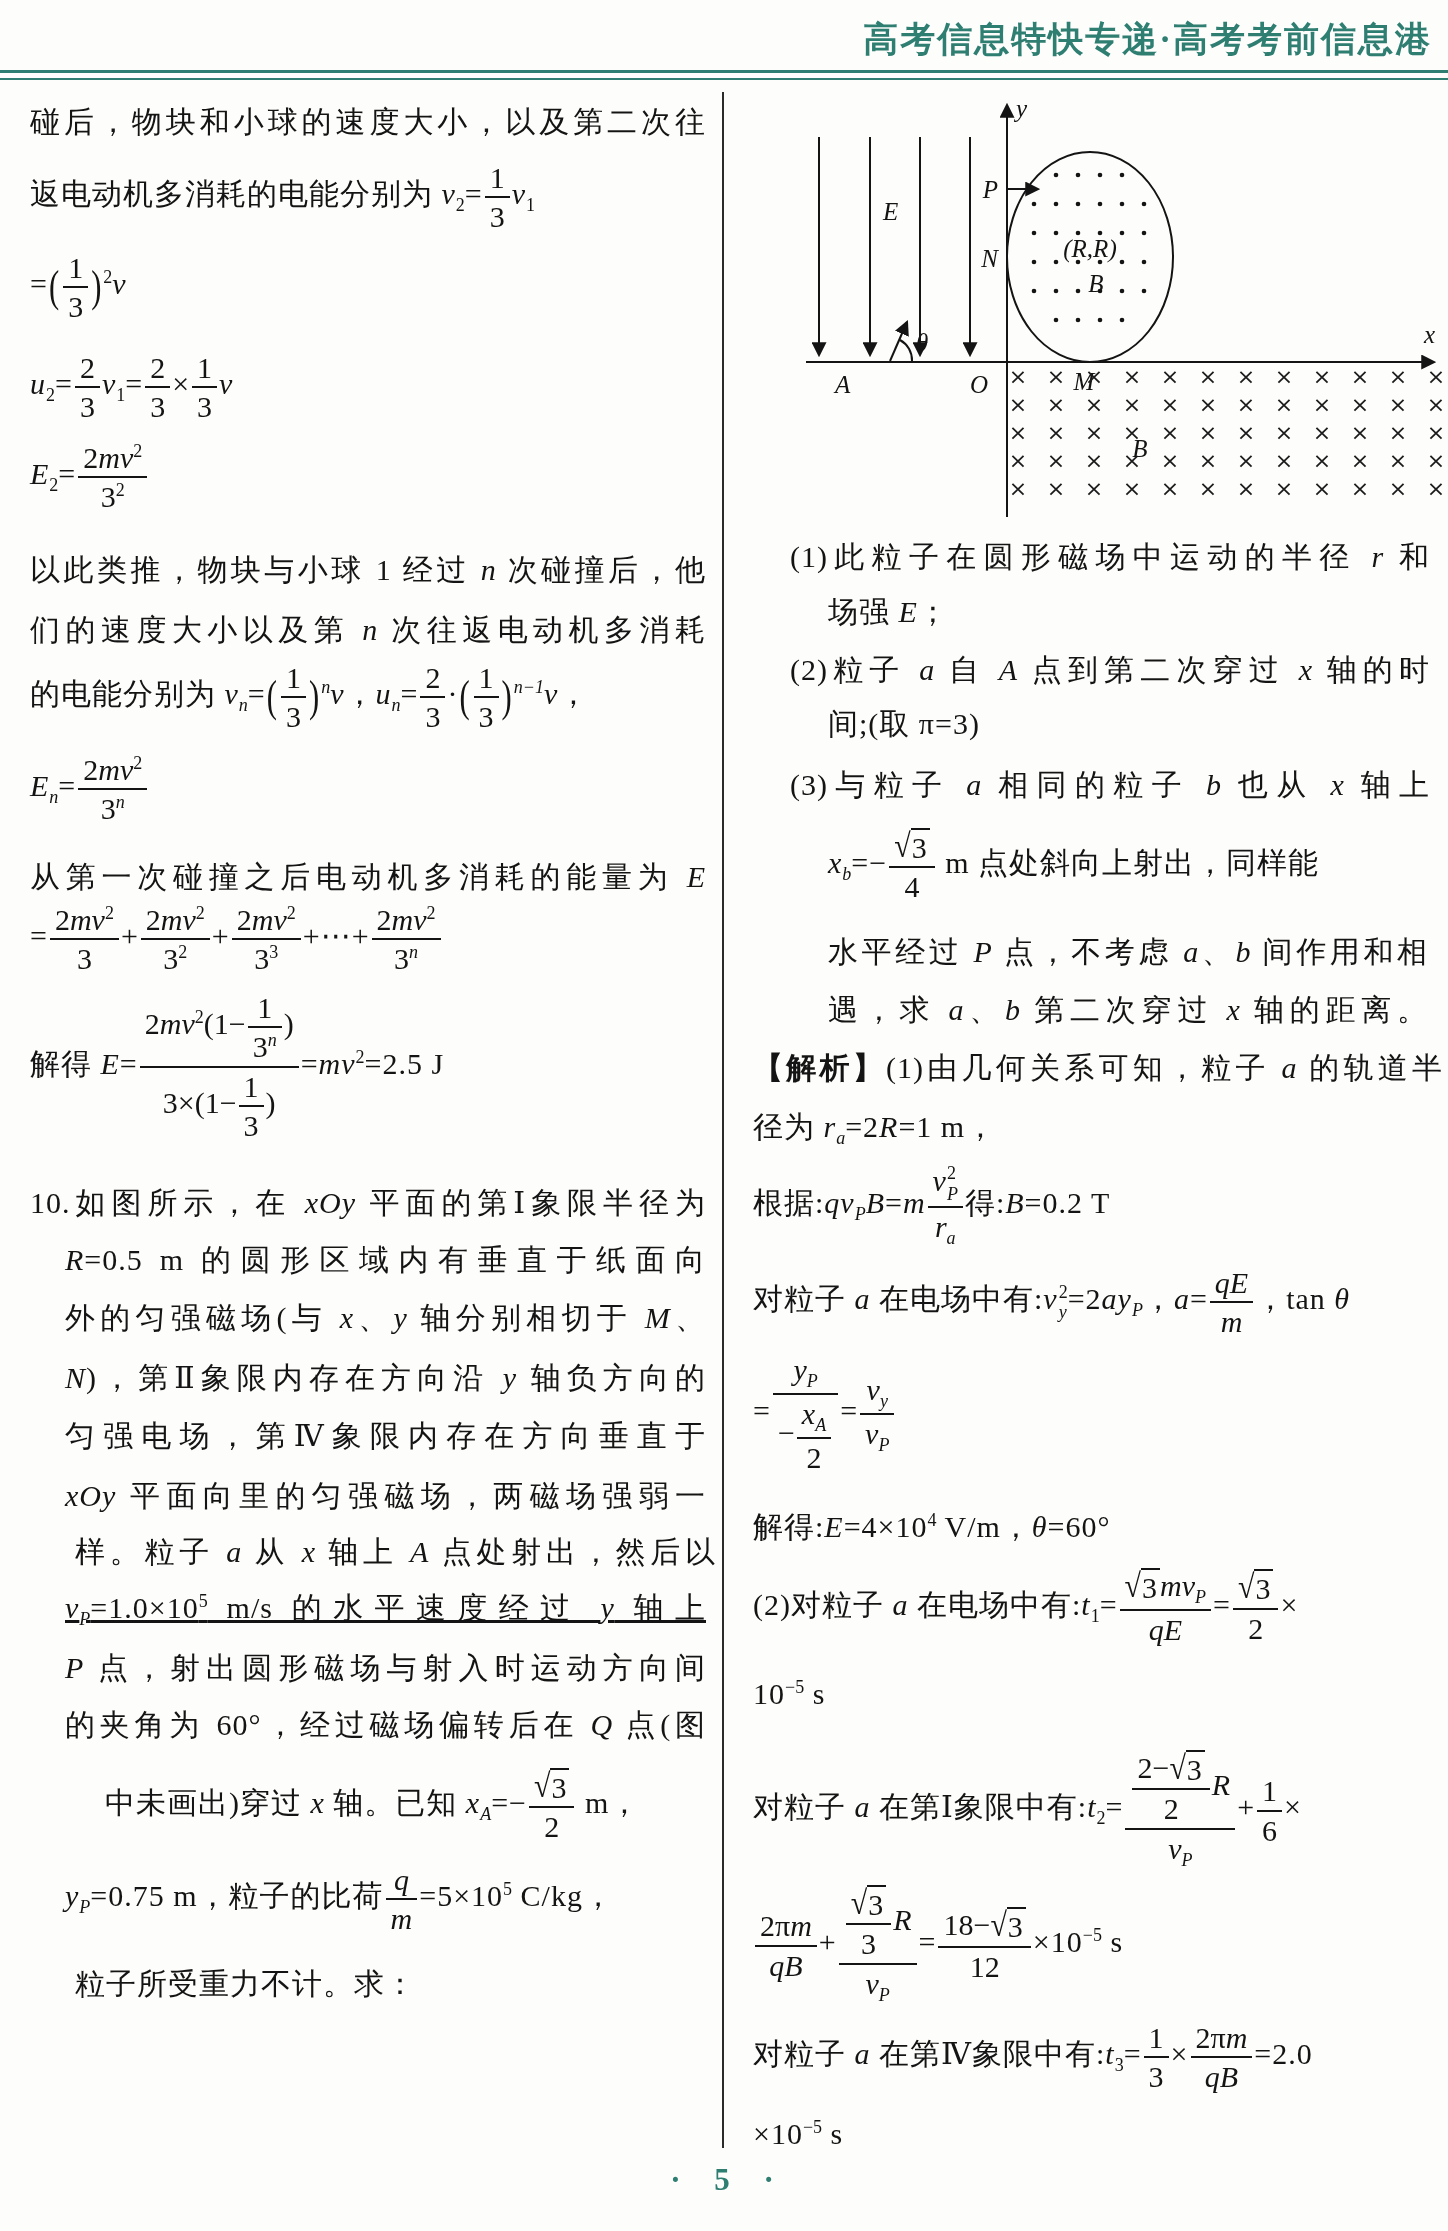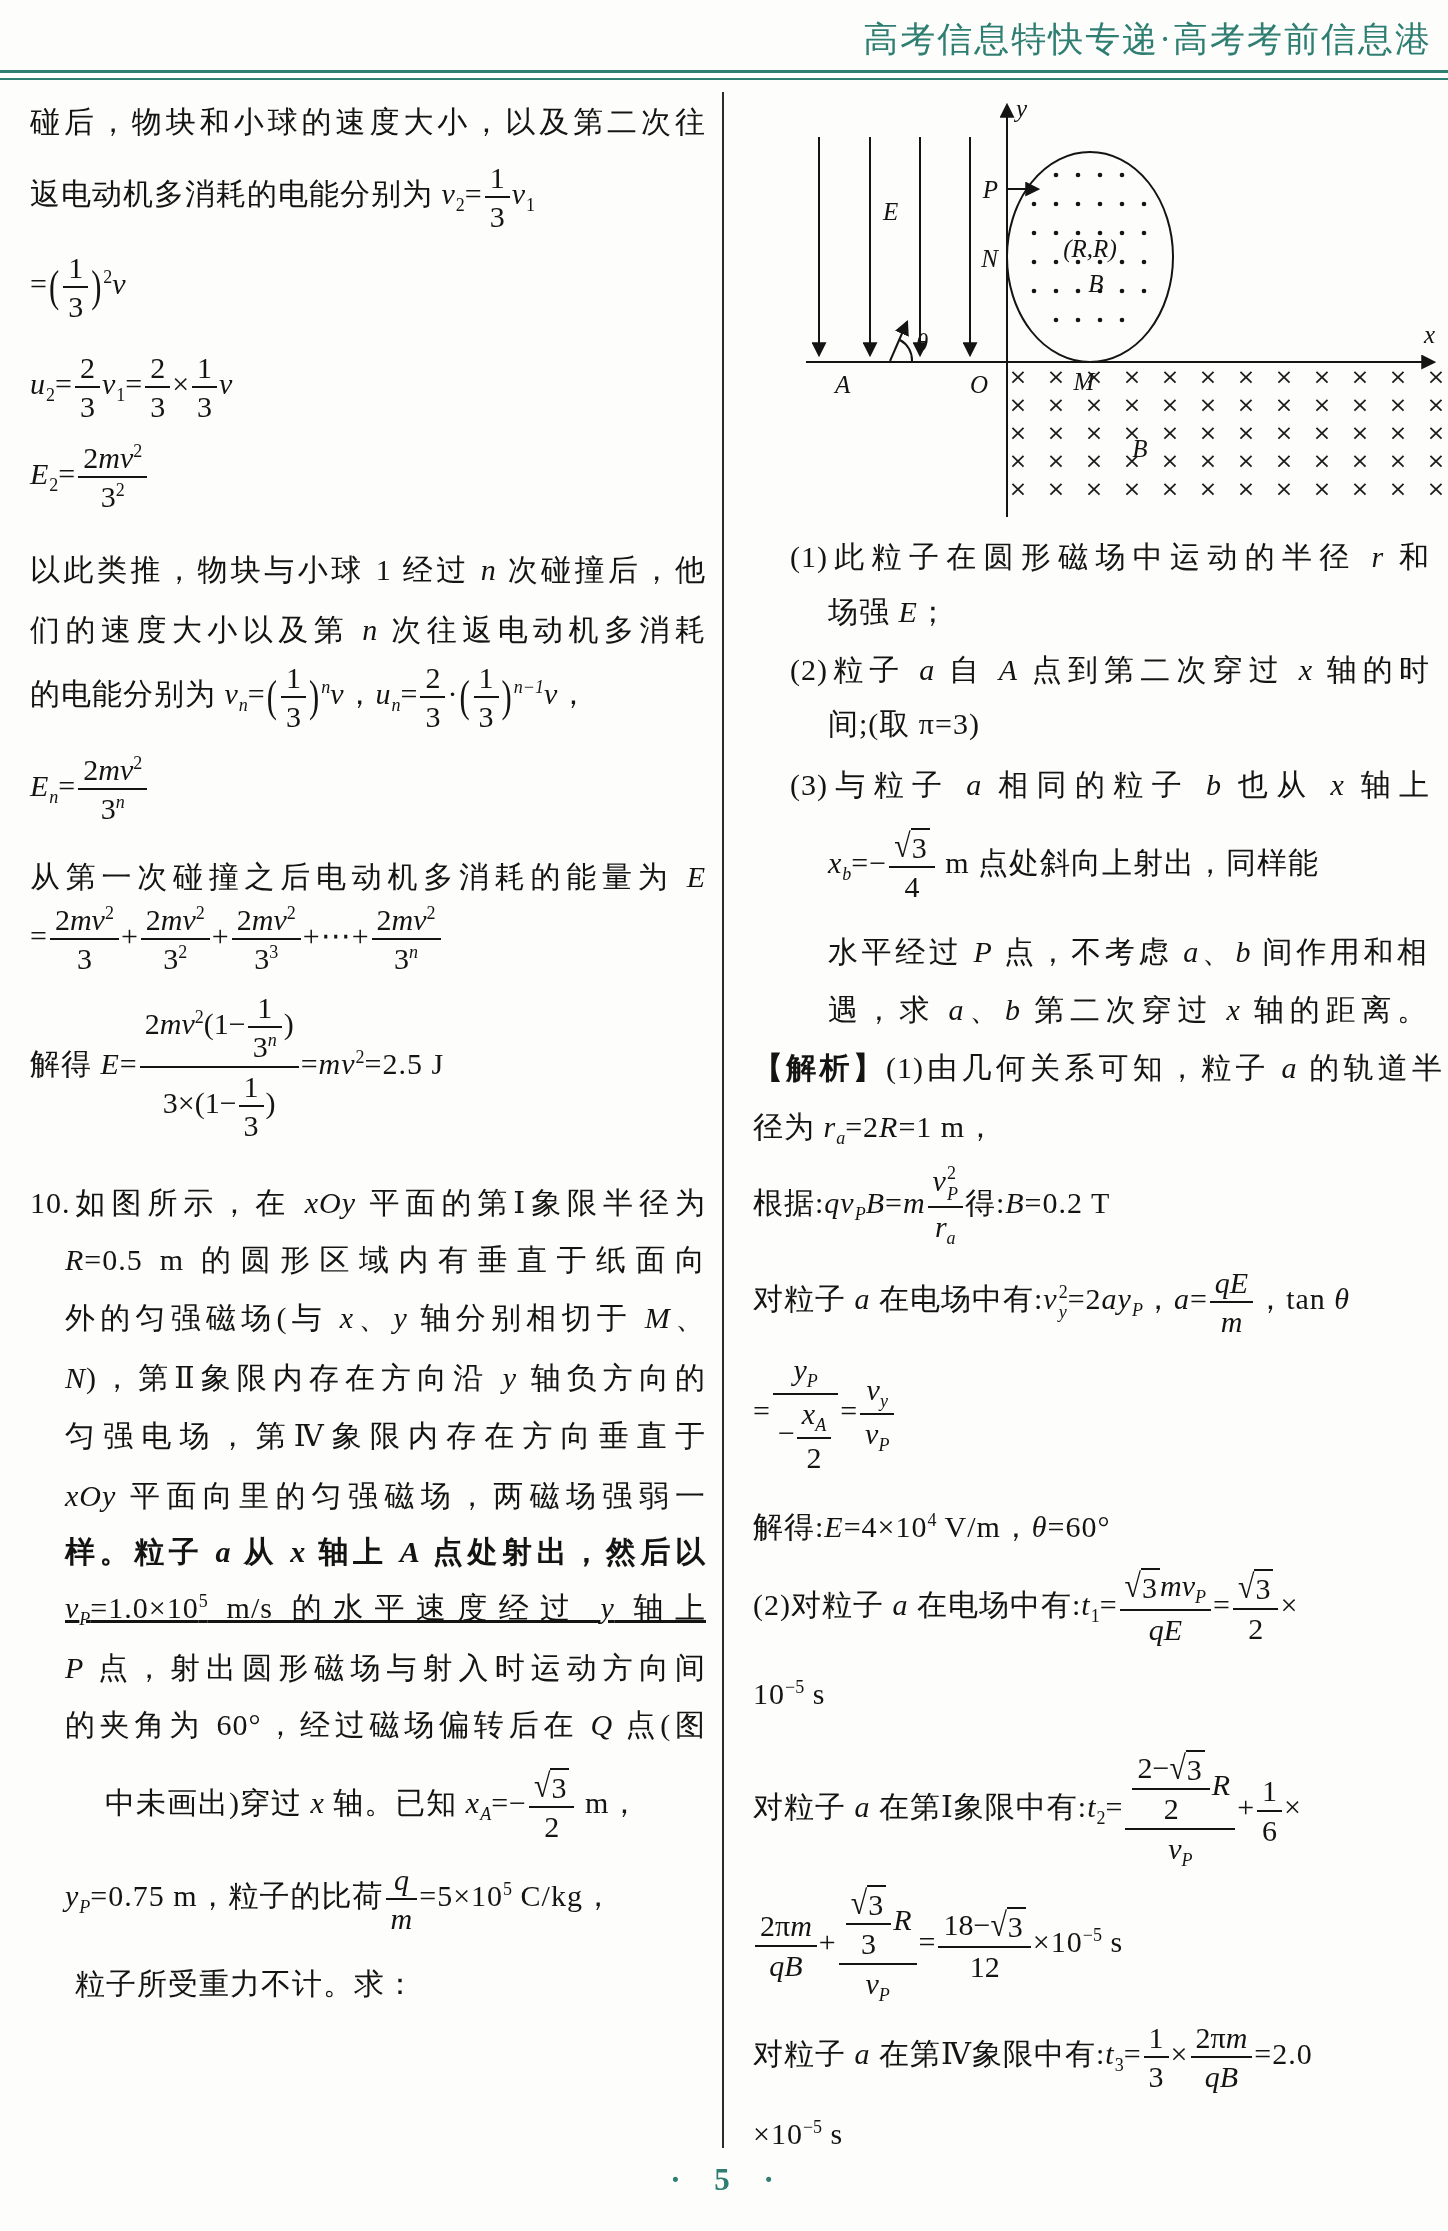"高考信息特快专递·高考考前信息港" .header { font-weight: 400 -> 700 }
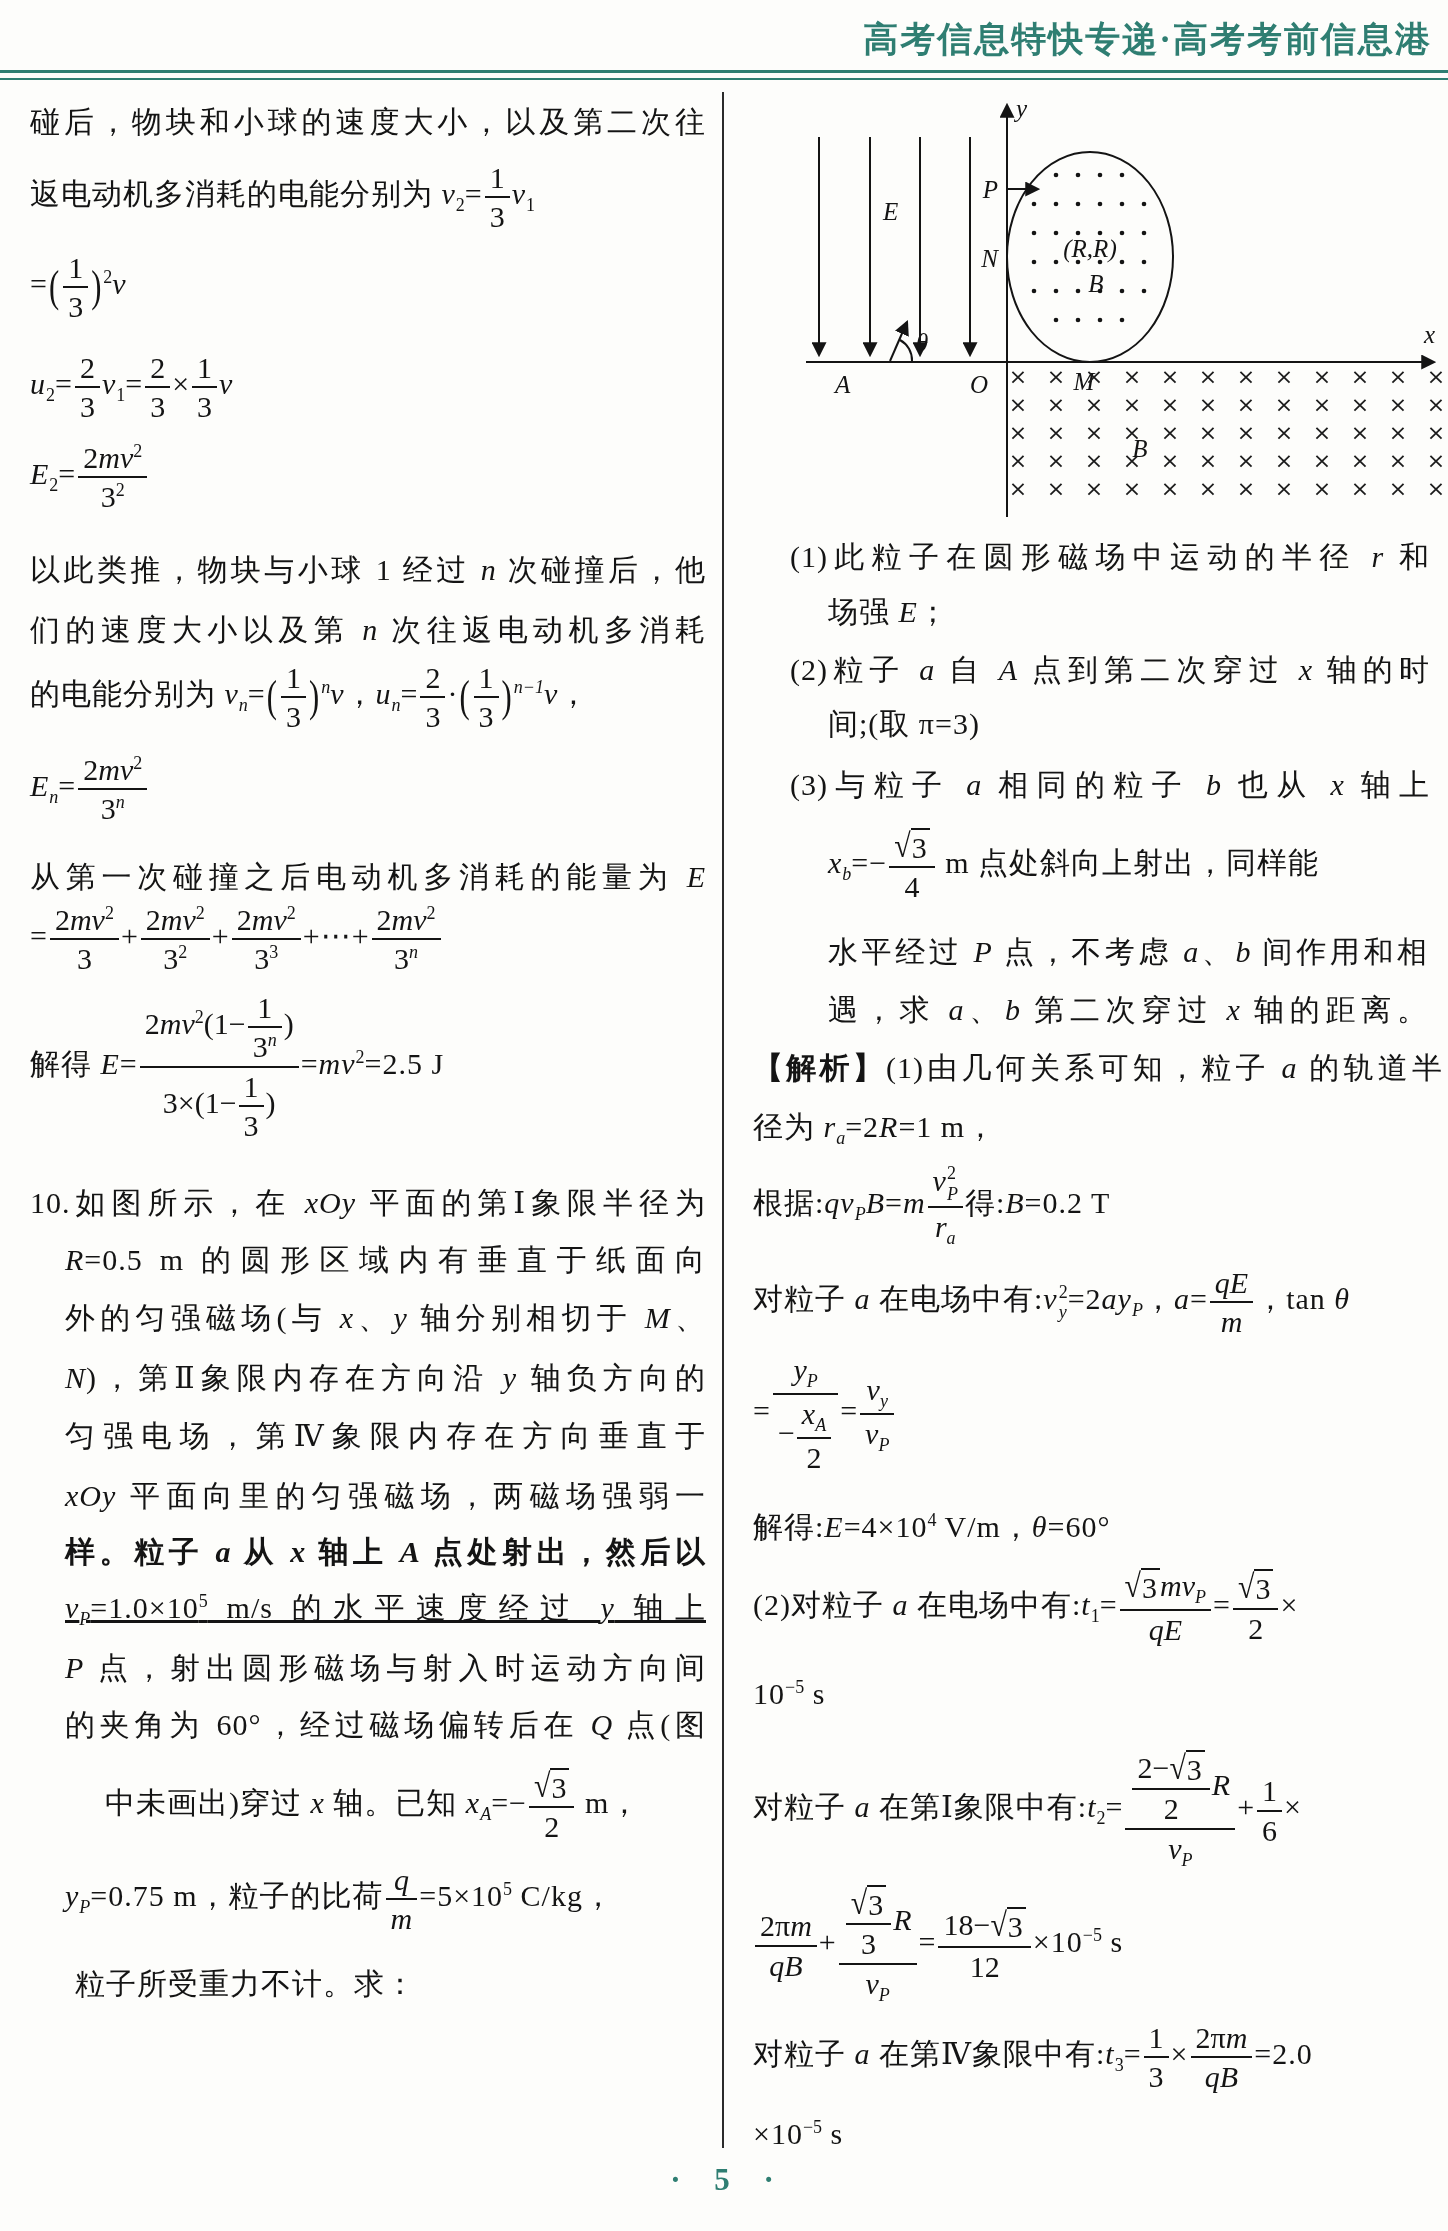"样。粒子 a 从 x 轴上" div.ln { font-weight: bold -> none; left: 65px -> 75px }
